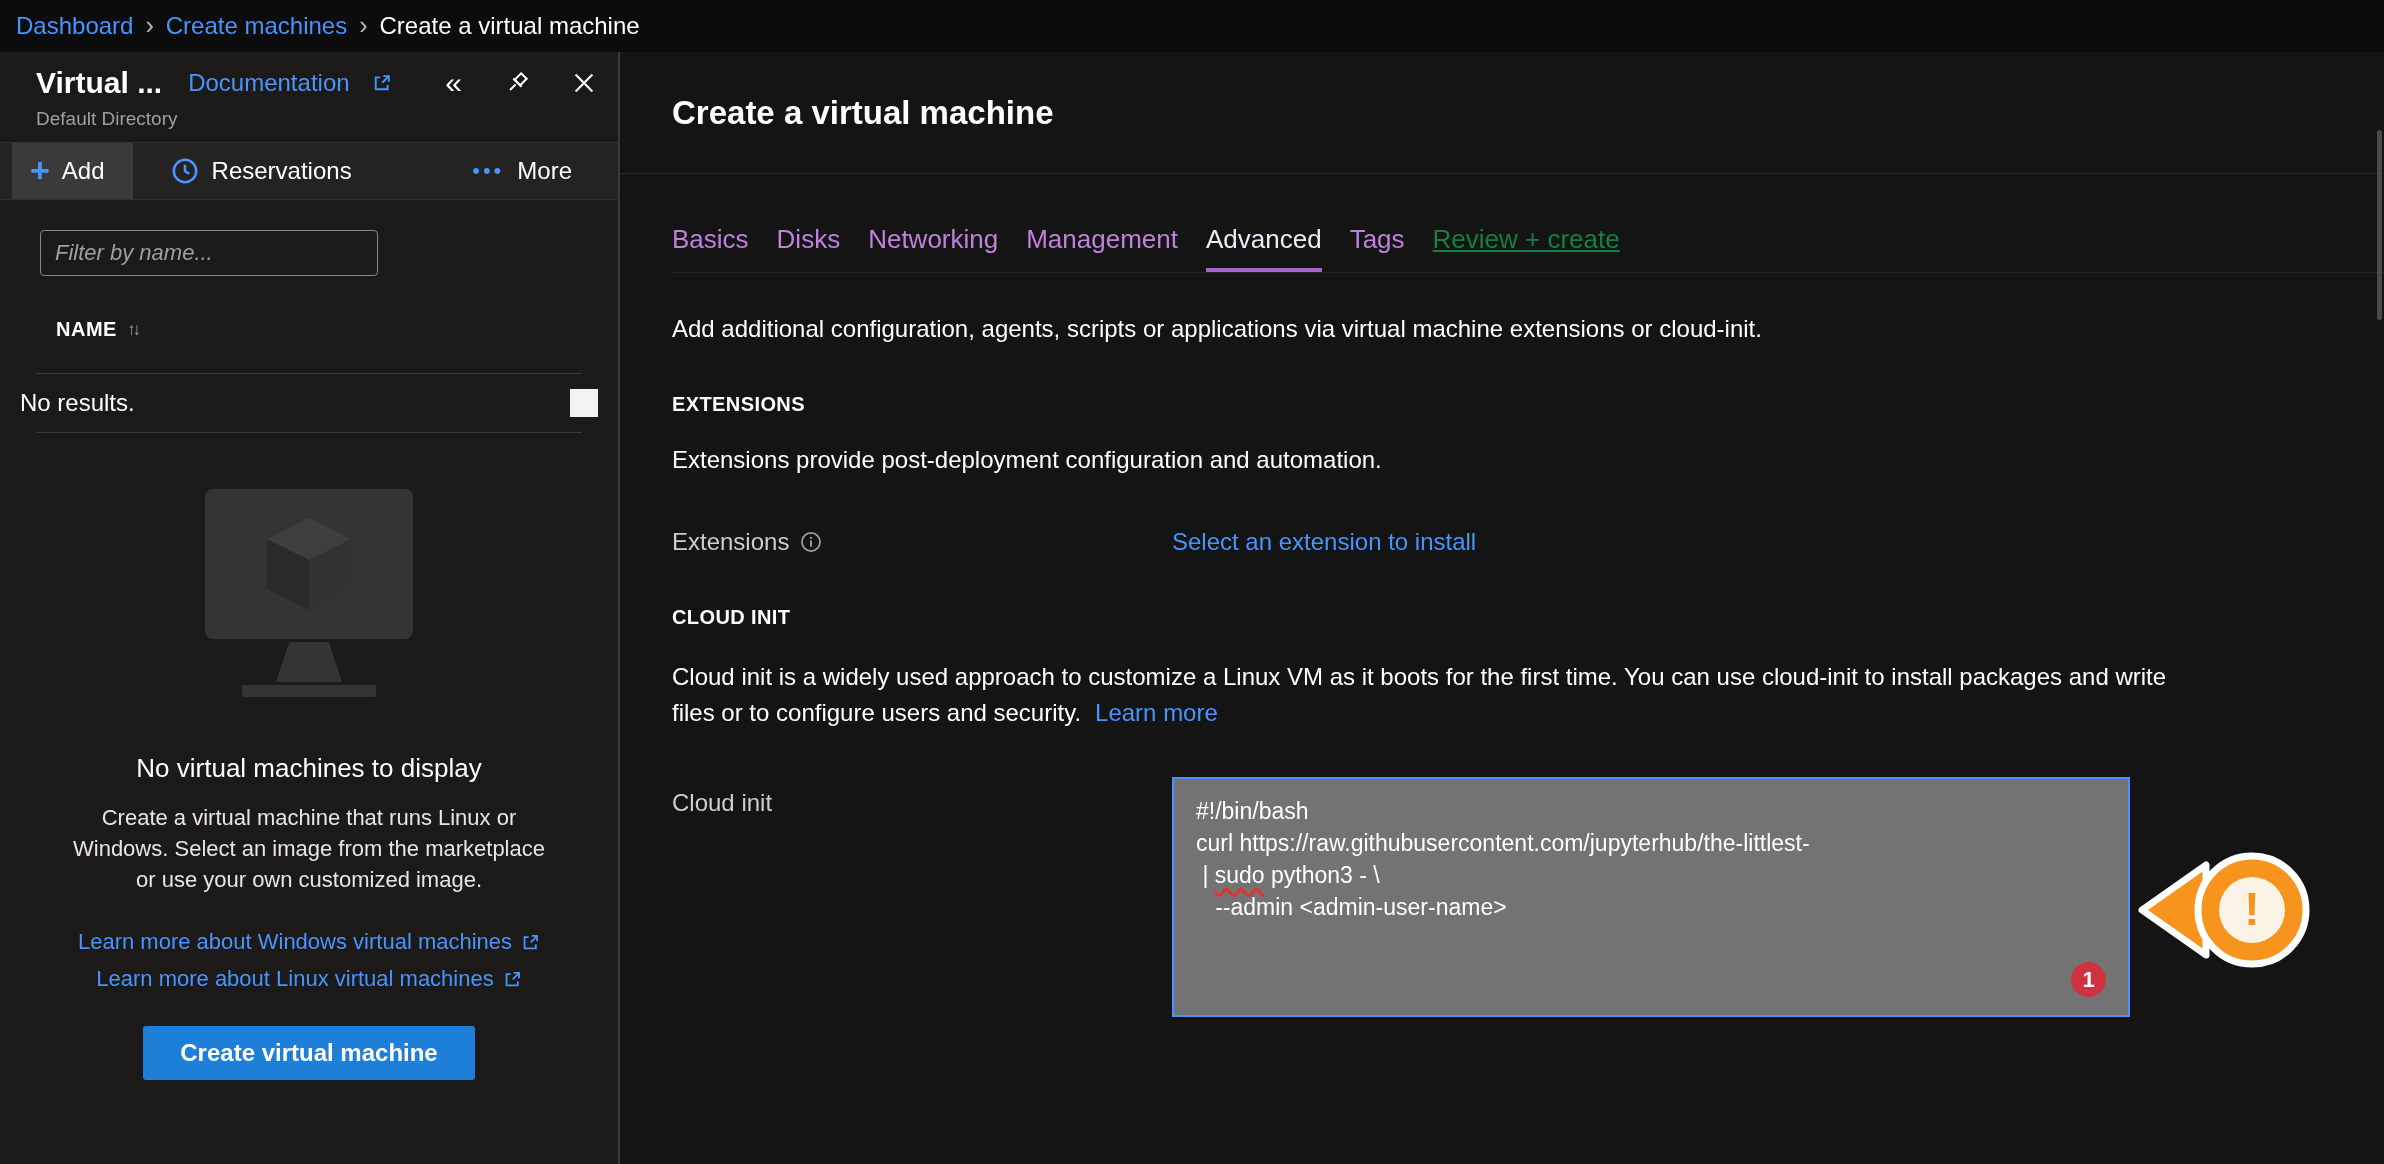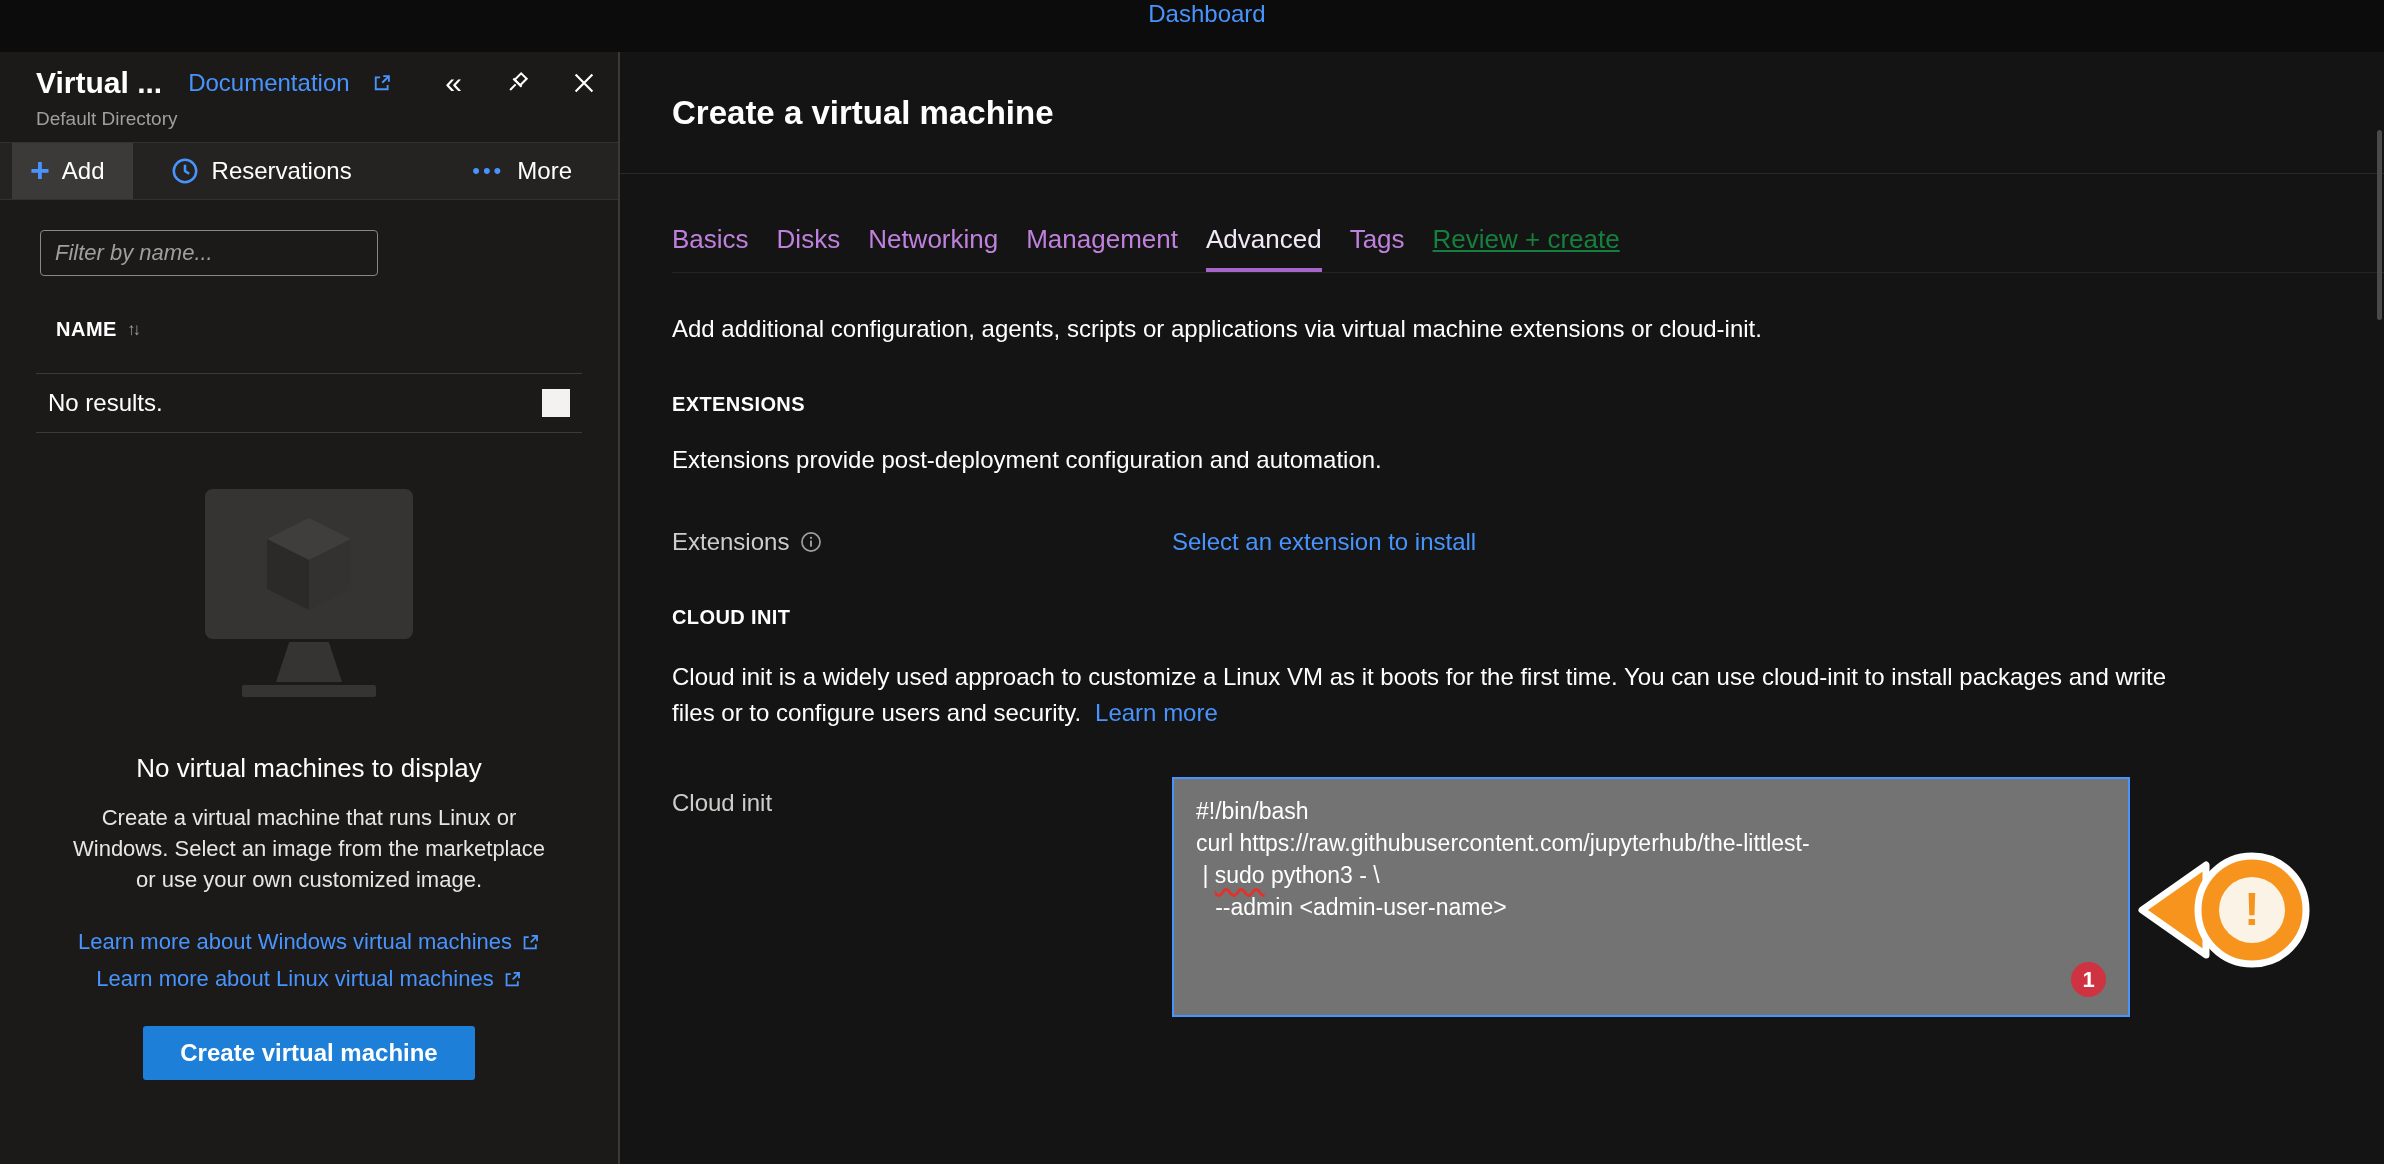"Dashboard" .topbar { flex-direction: column -> none; gap: 33px -> 12px; padding-left: 30px -> 16px }
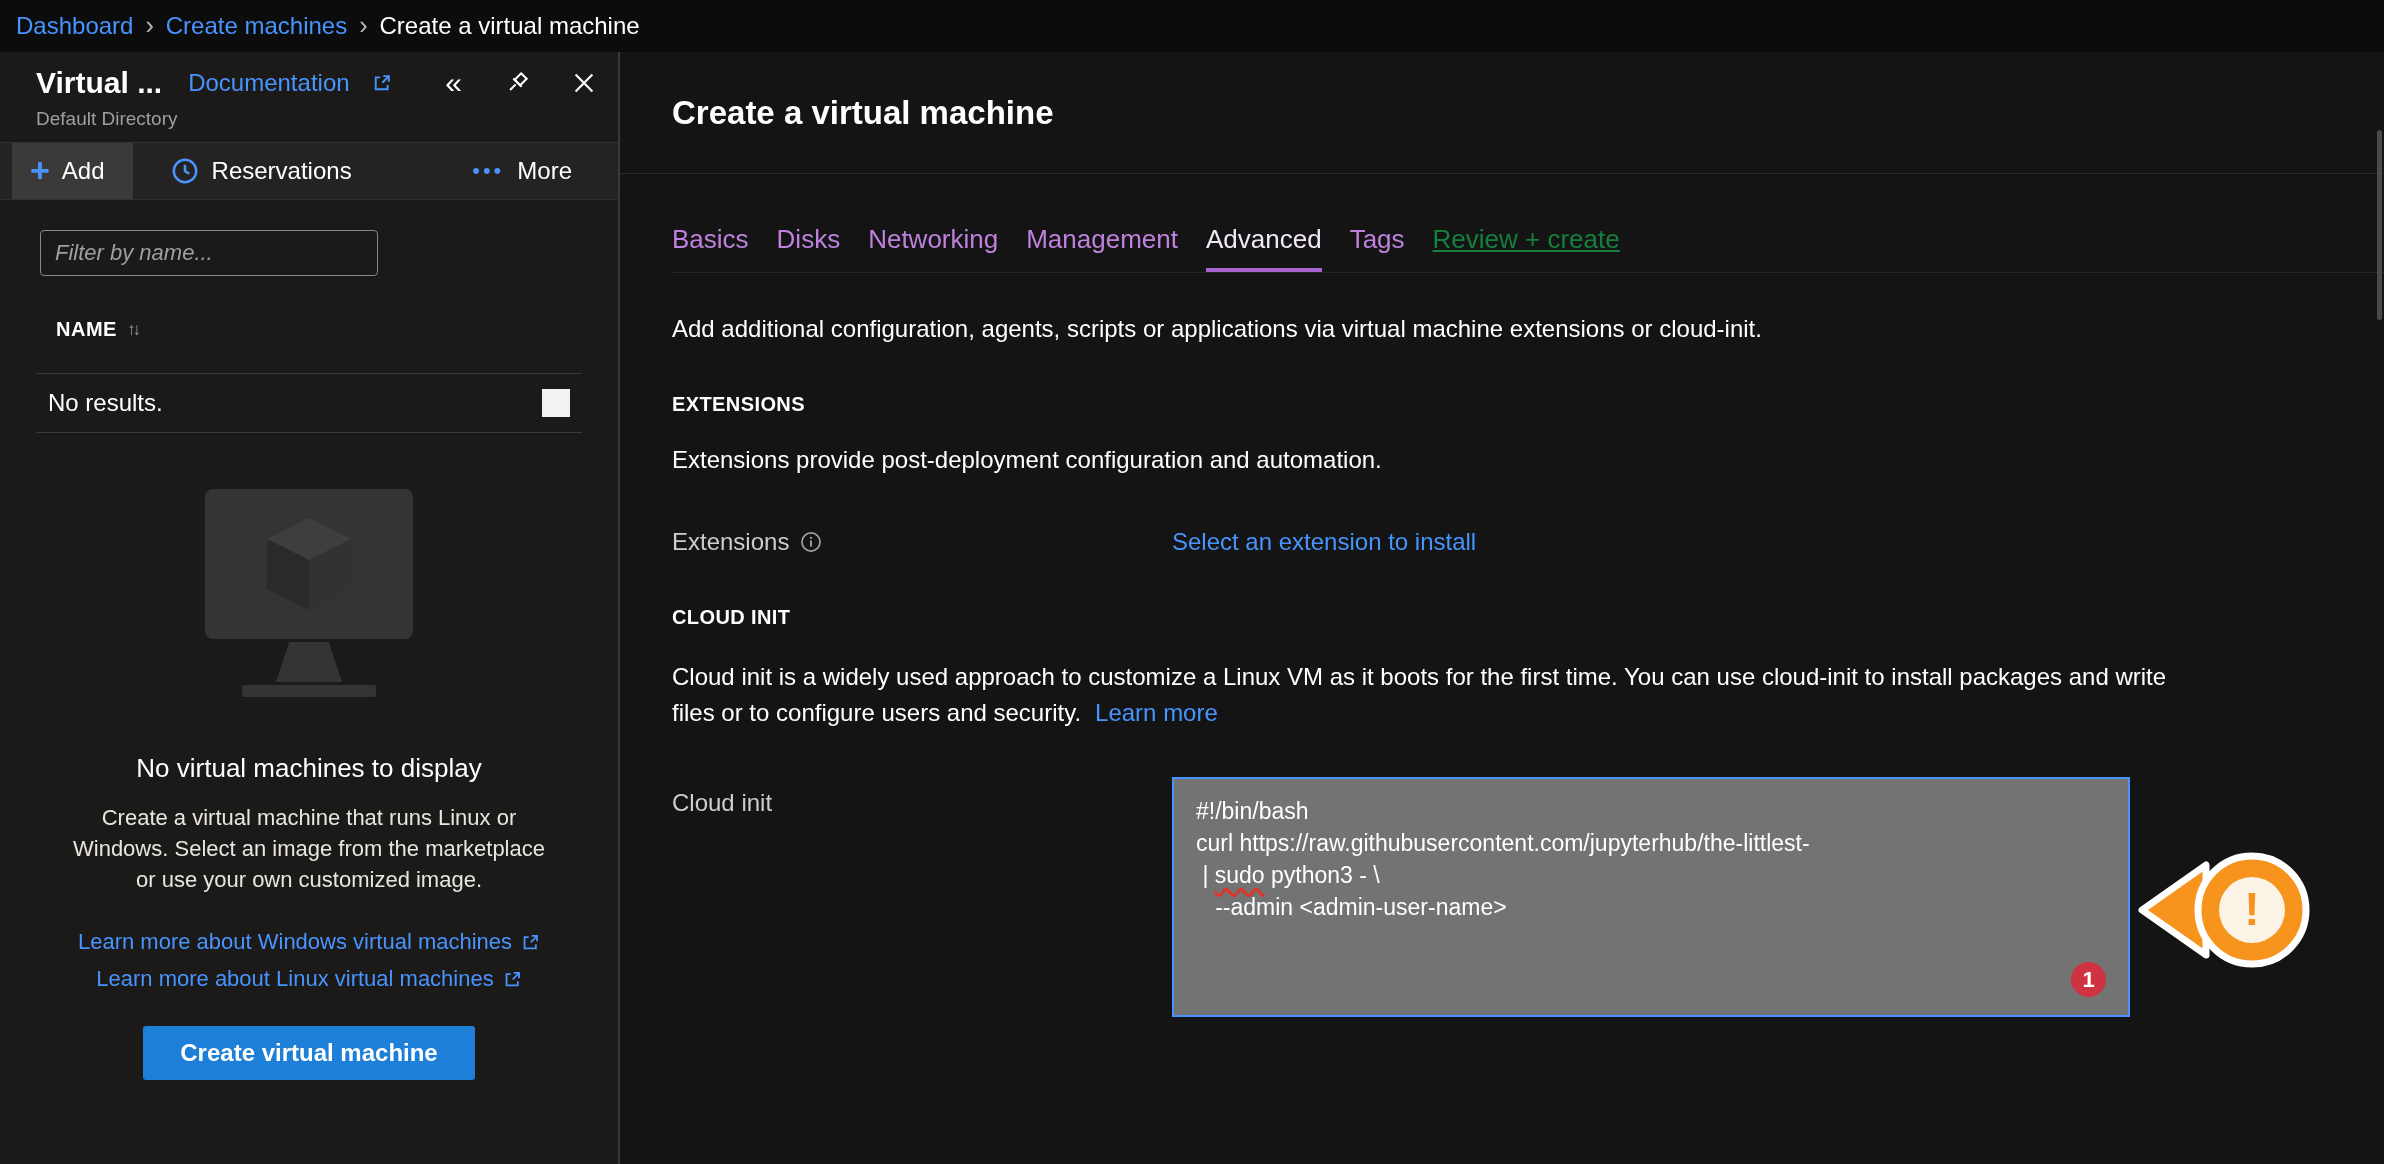"No results." .sb-row { padding: 0 48px -> 0 20px }
